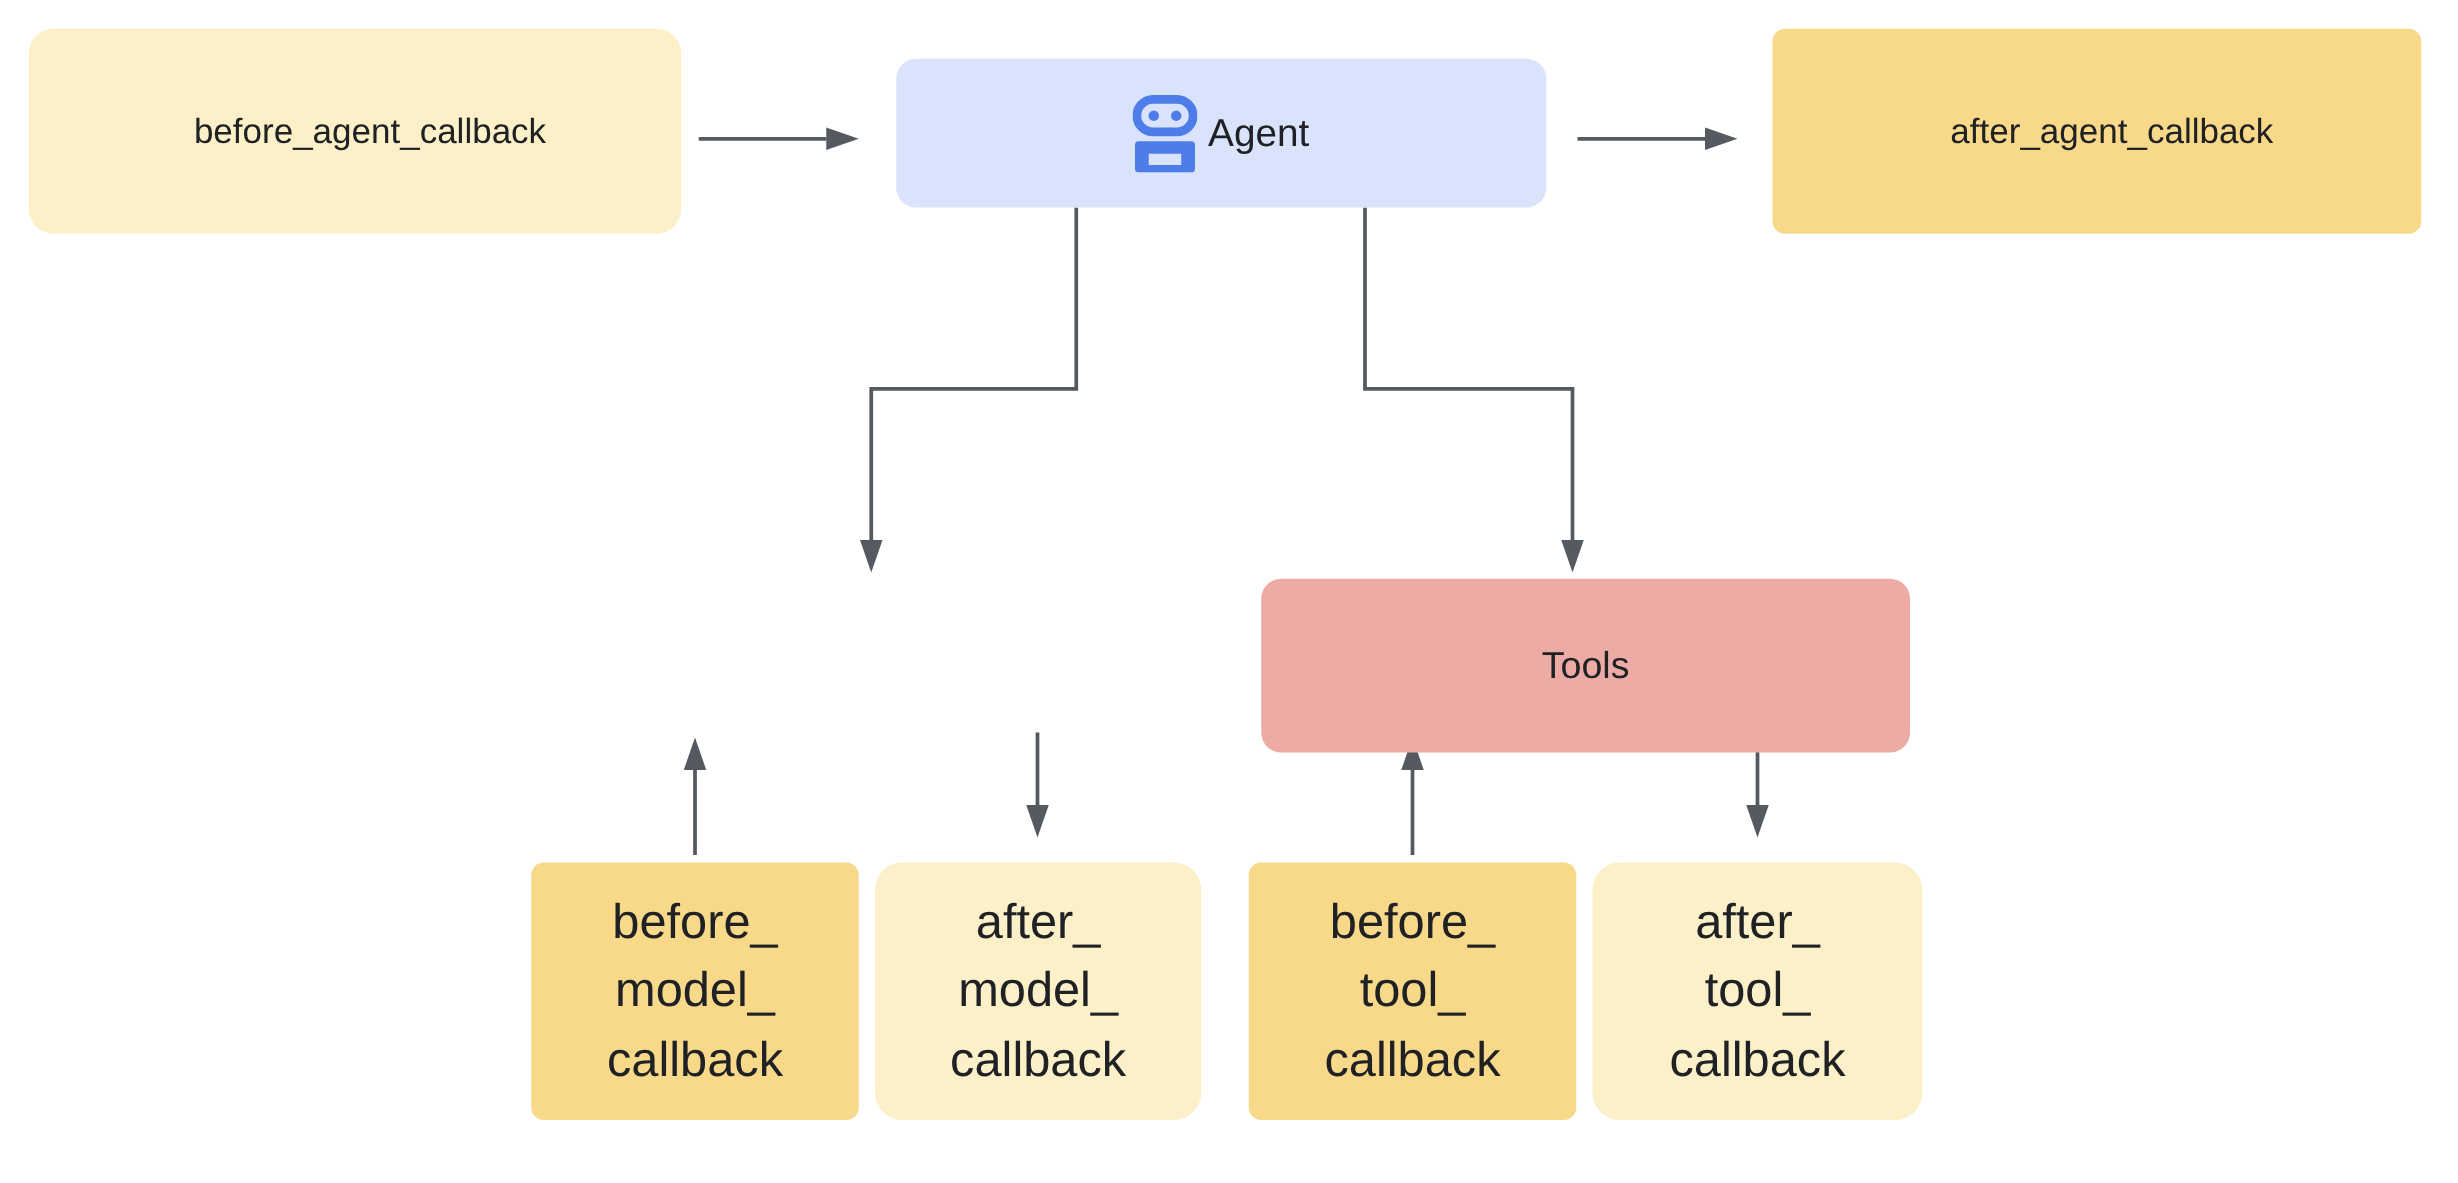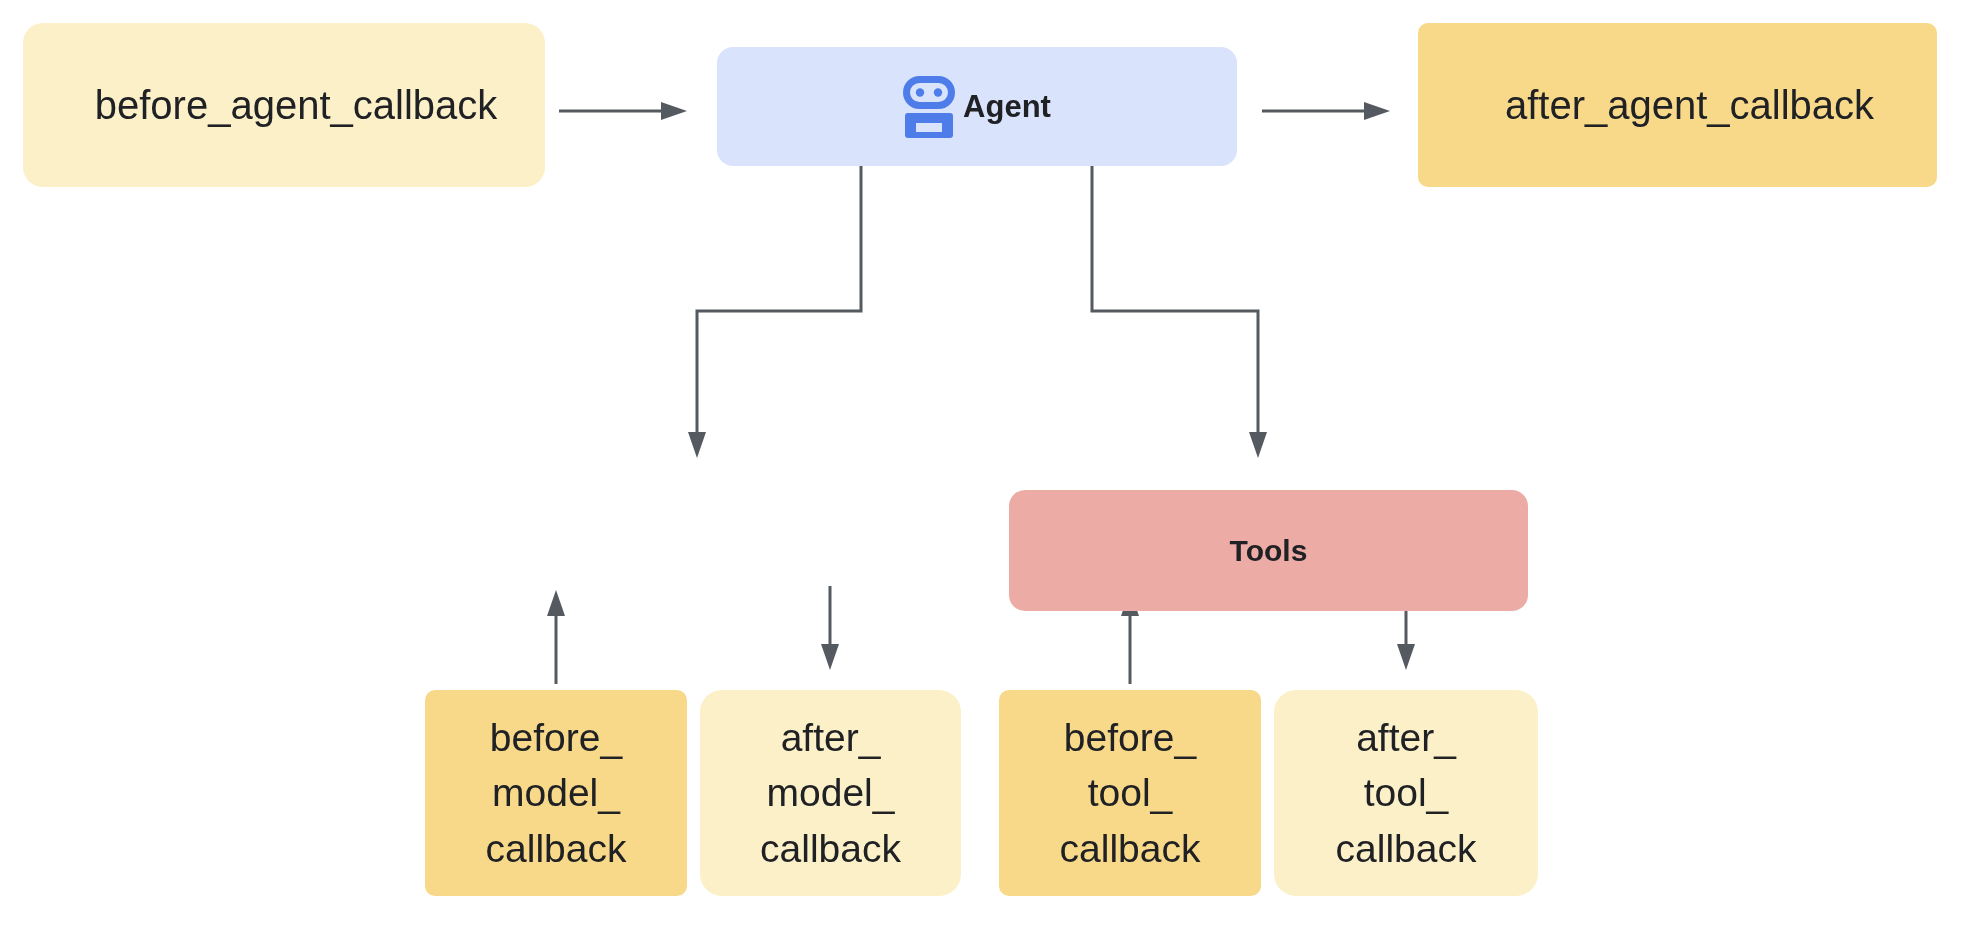"before_agent_callback" .wide { font-size: 40px -> 28px }
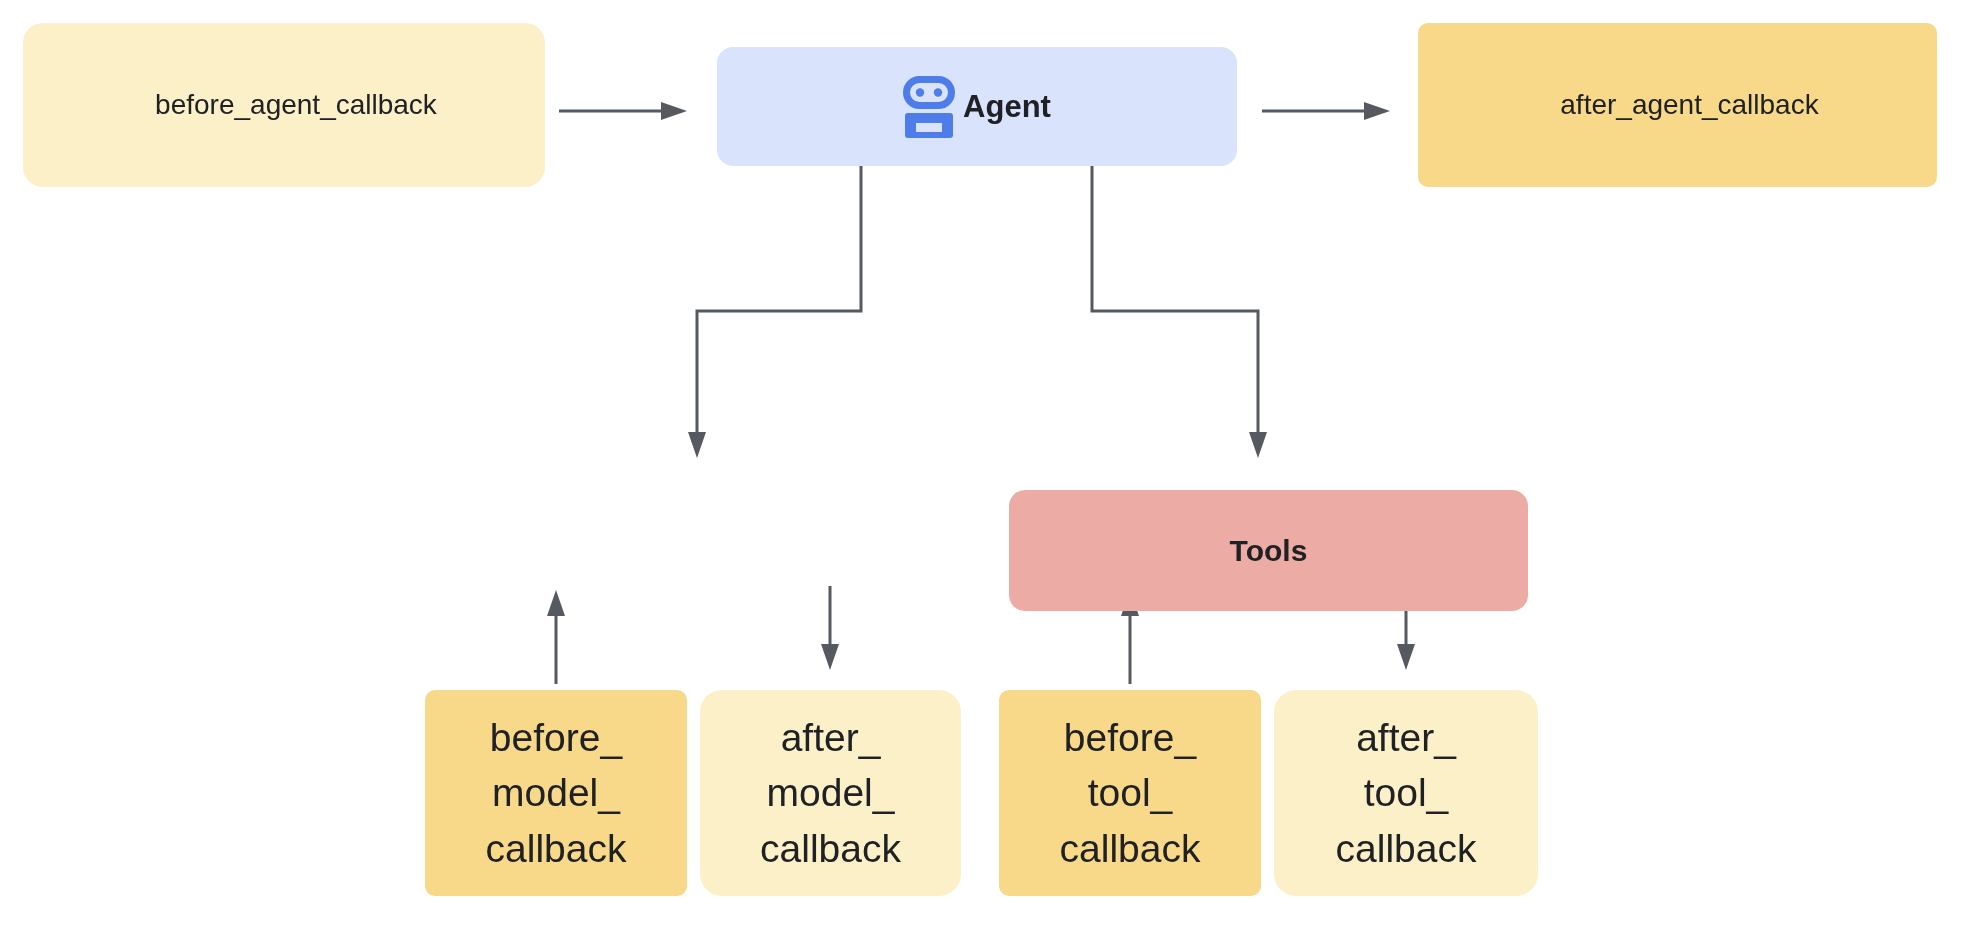"Agent" .agent-inner { font-weight: bold -> none }
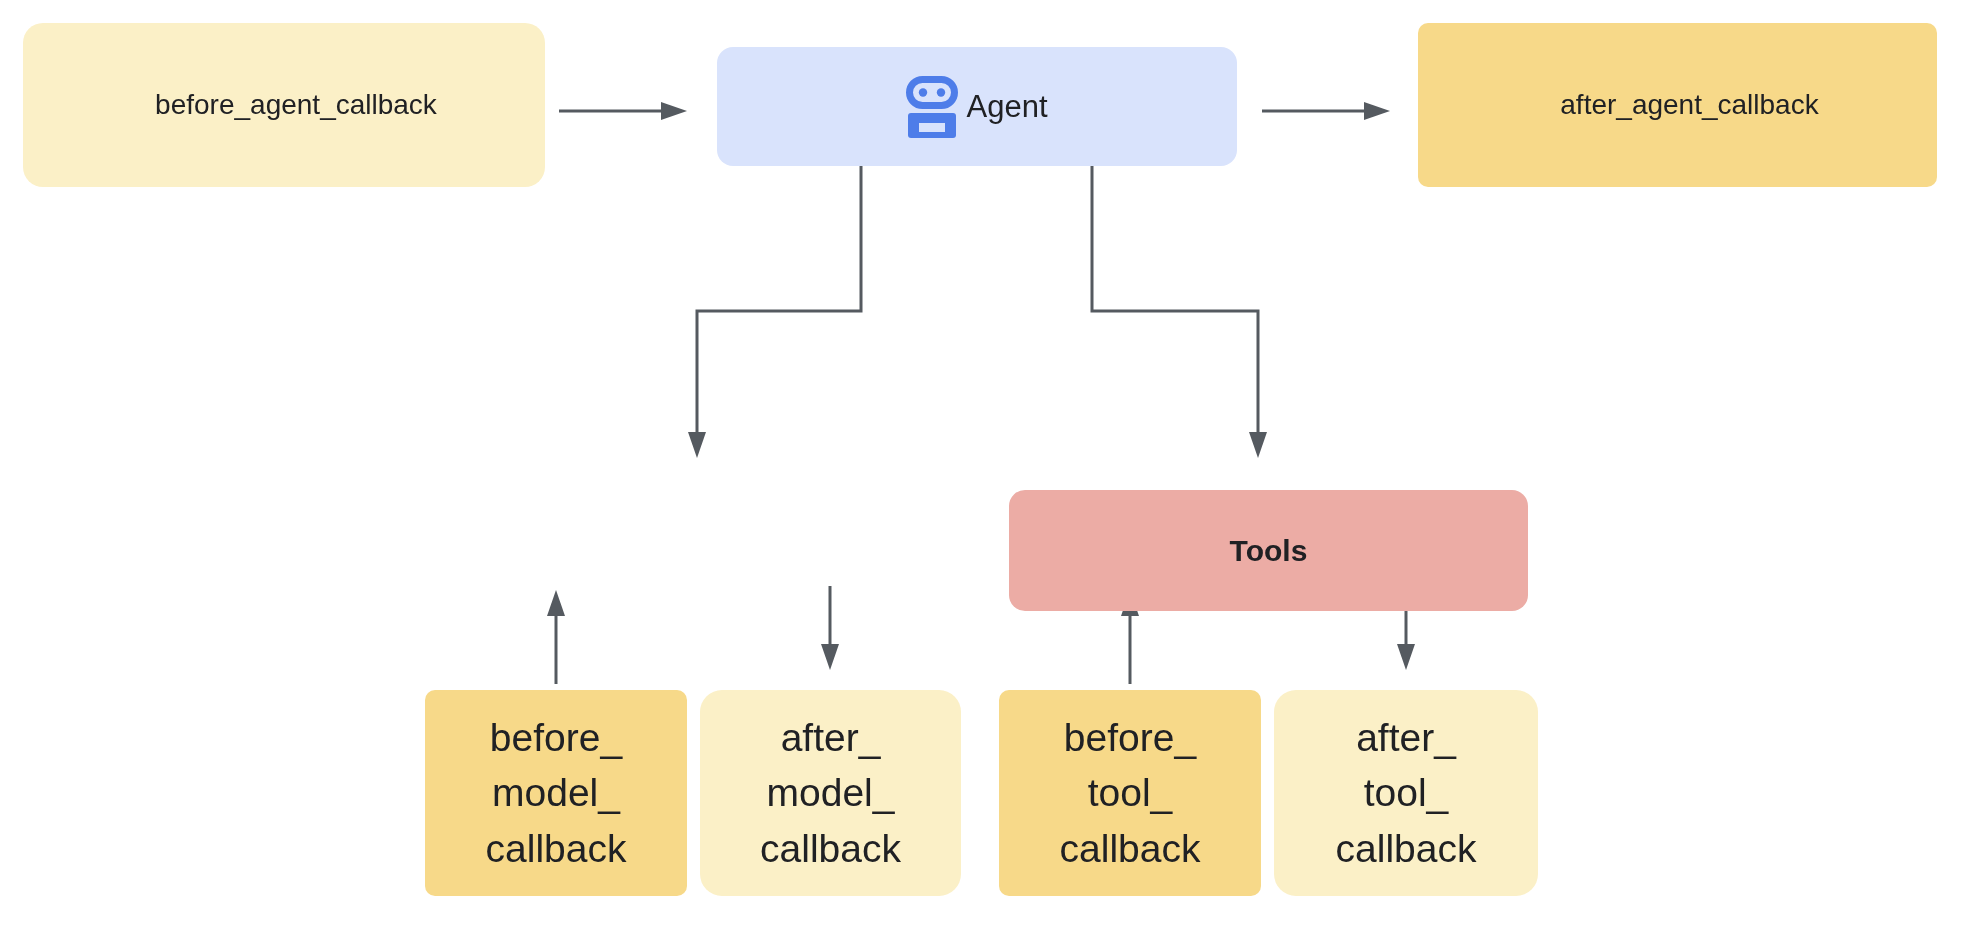"Tools" #node-tools { font-weight: bold -> none; height: 121px -> 139px; top: 490px -> 463px }
